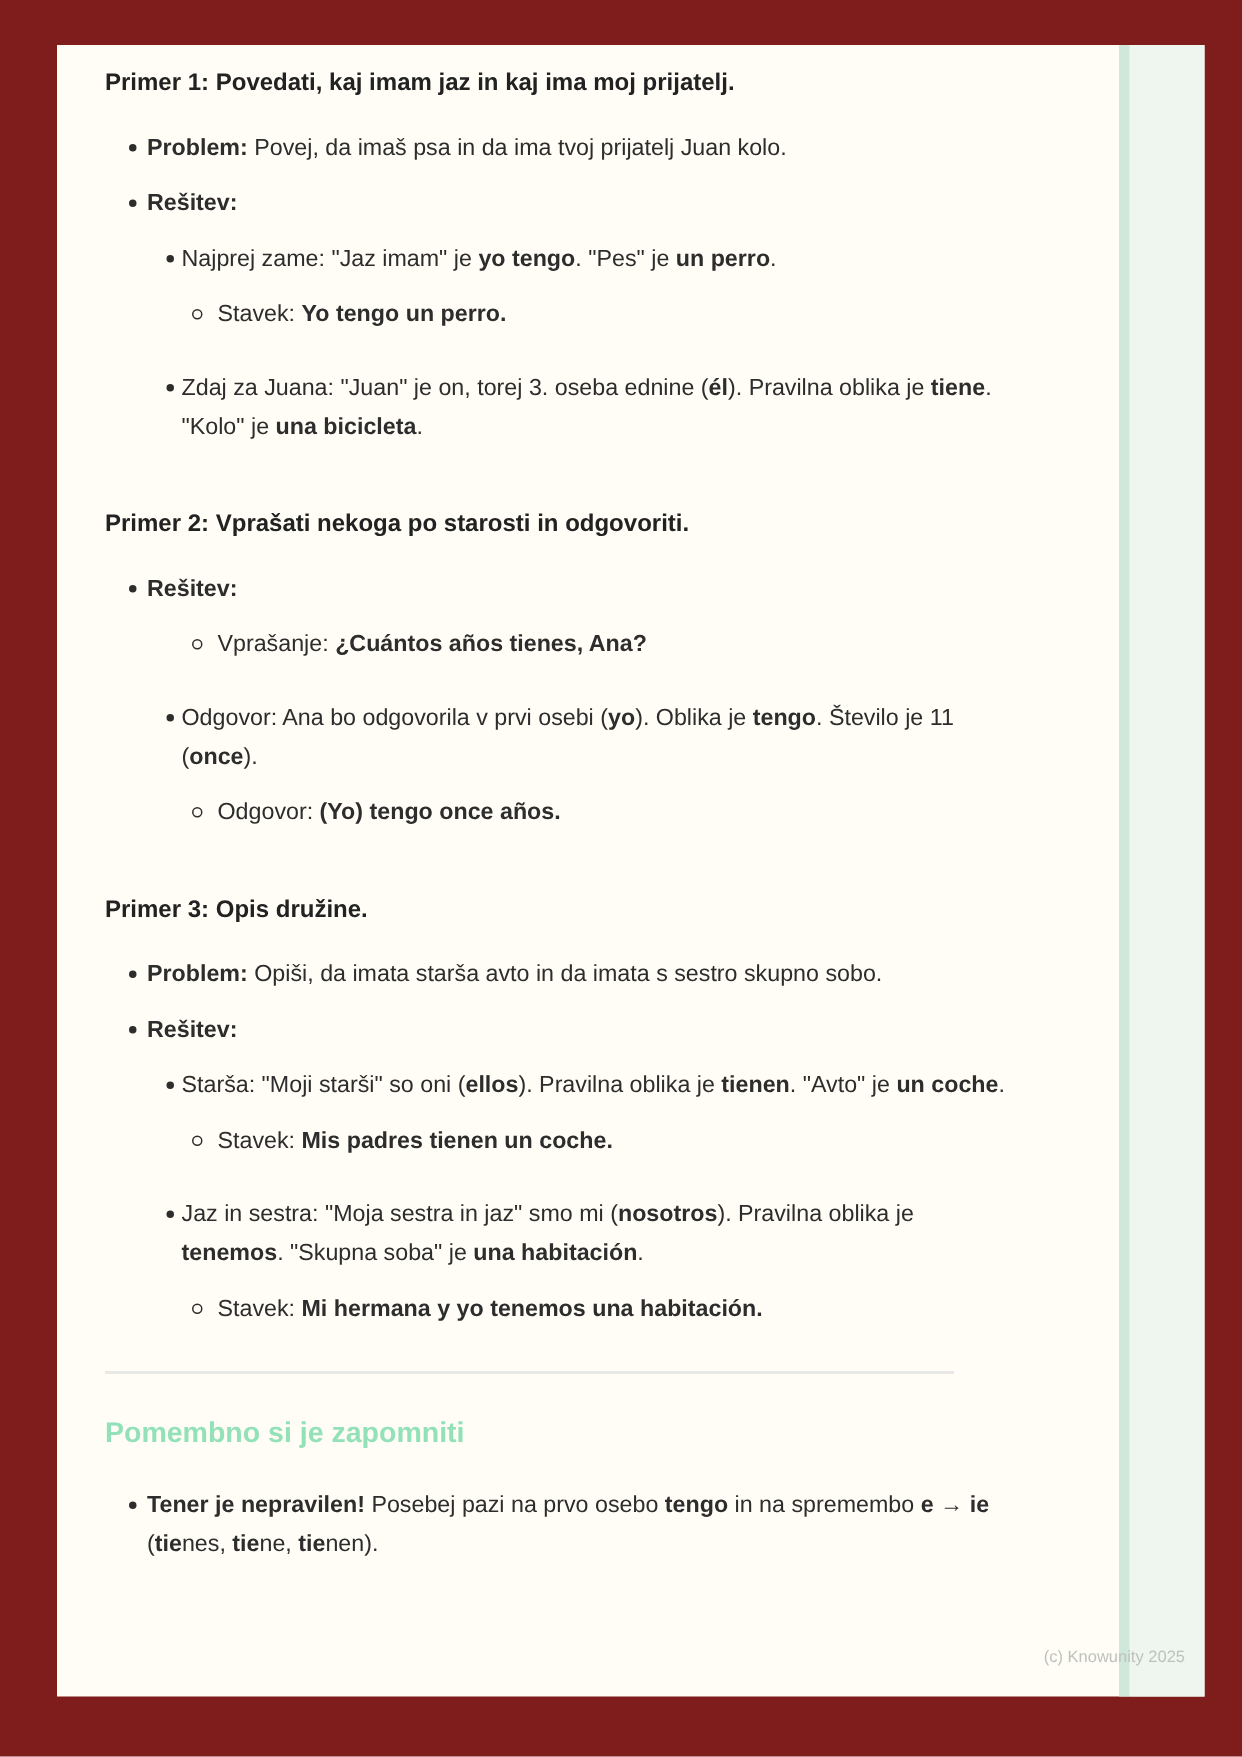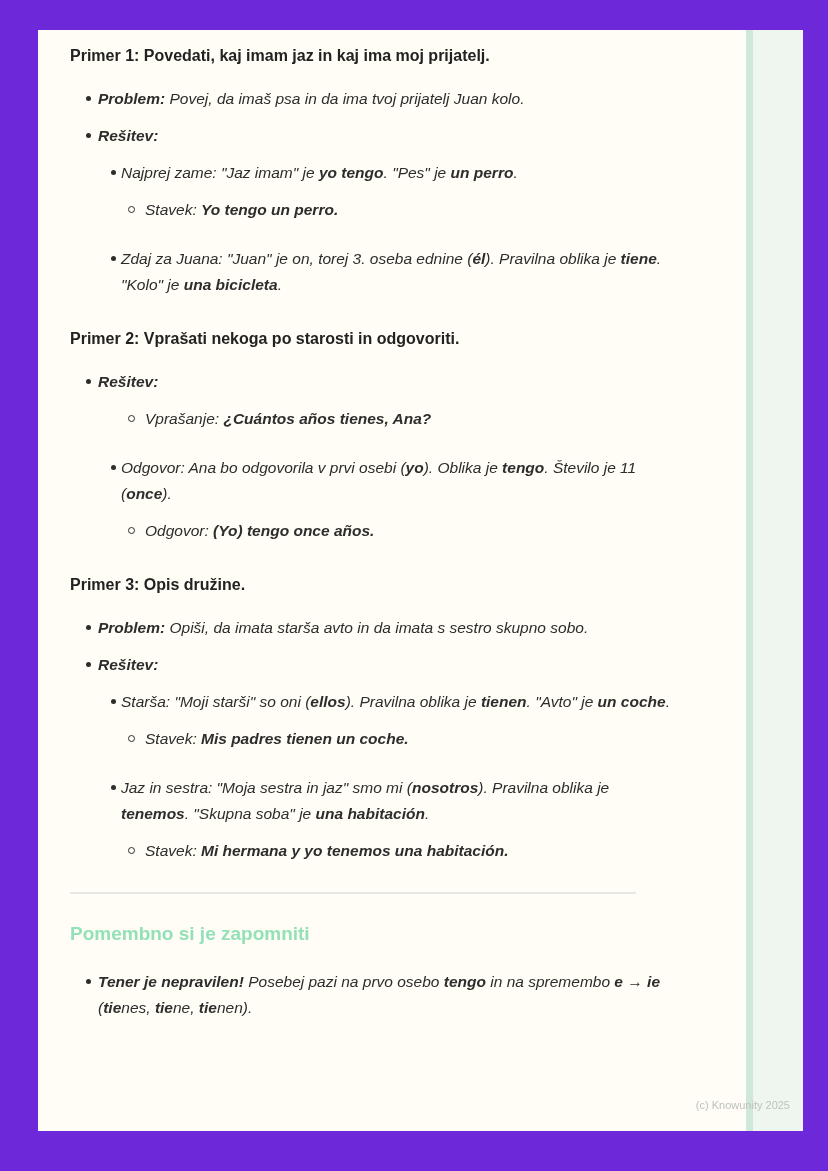"Primer 1: Povedati, kaj imam" .screen { background: #6d28d9 -> #7f1d1d }
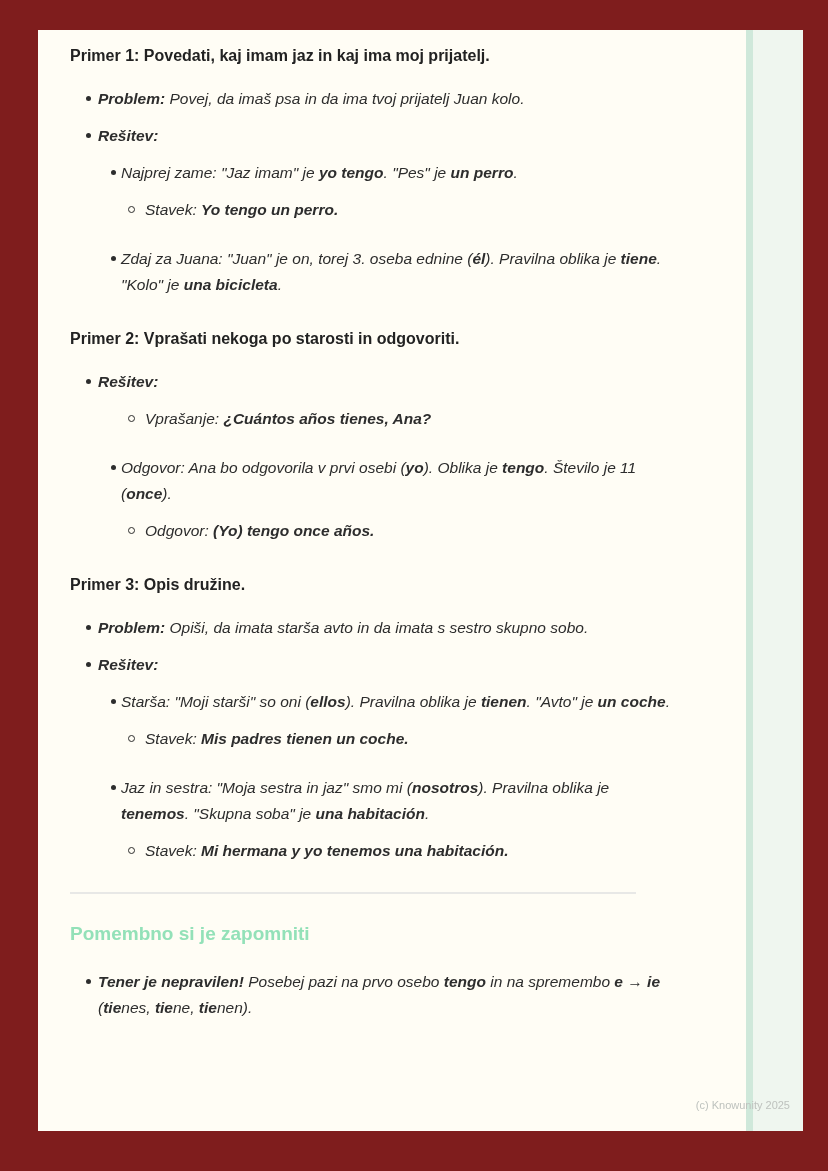"Problem: Povej, da imaš psa" .item .txt { font-style: italic -> none }
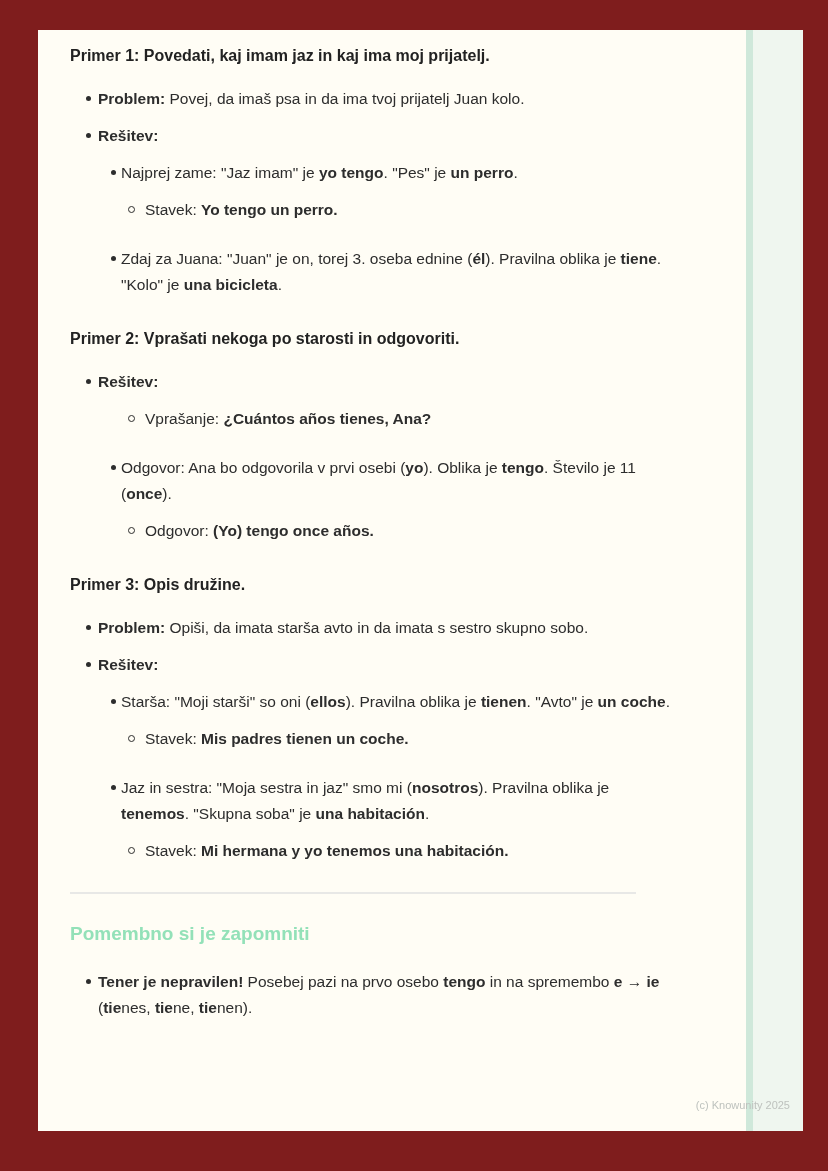"Primer 2: Vprašati nekoga po" .h-primer { margin-top: 29px -> 40px }
